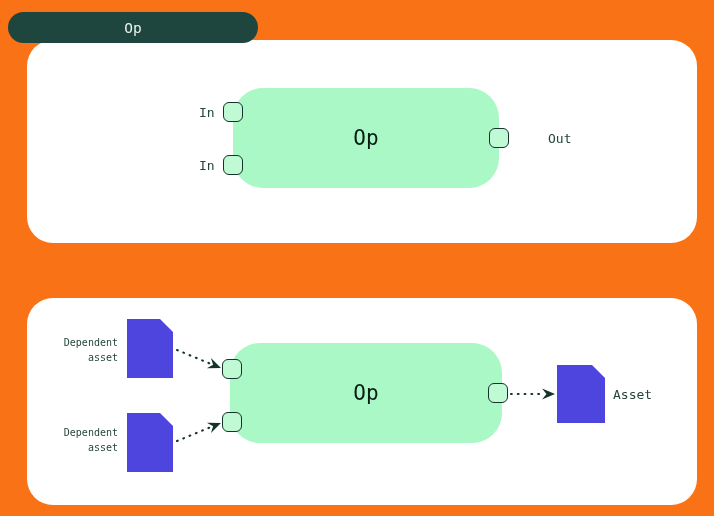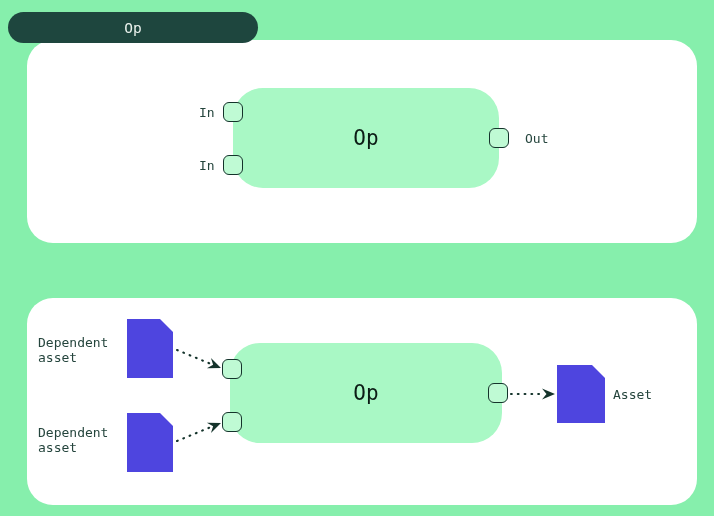"Op" .stage { background: #86efac -> #f97316 }
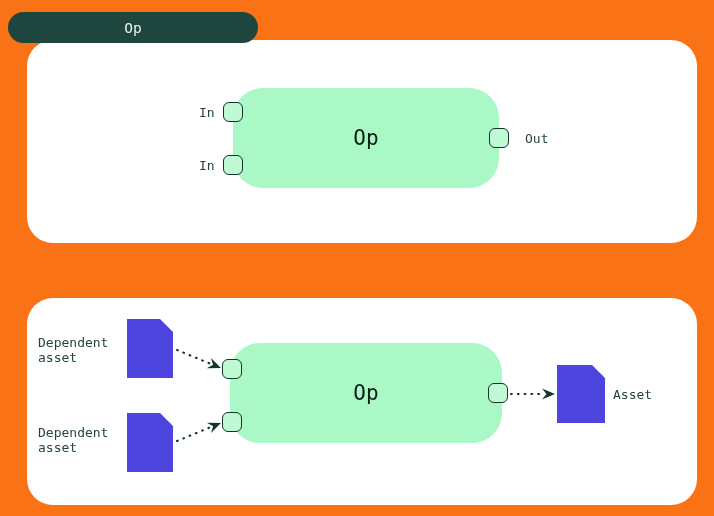"Out" .label-out { left: 525px -> 548px }
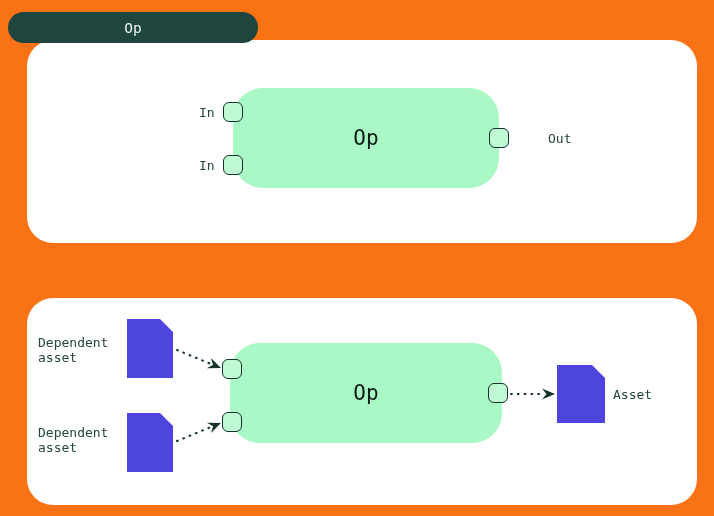"Dependent" .dep-label { font-size: 13px -> 10px; text-align: none -> right }
